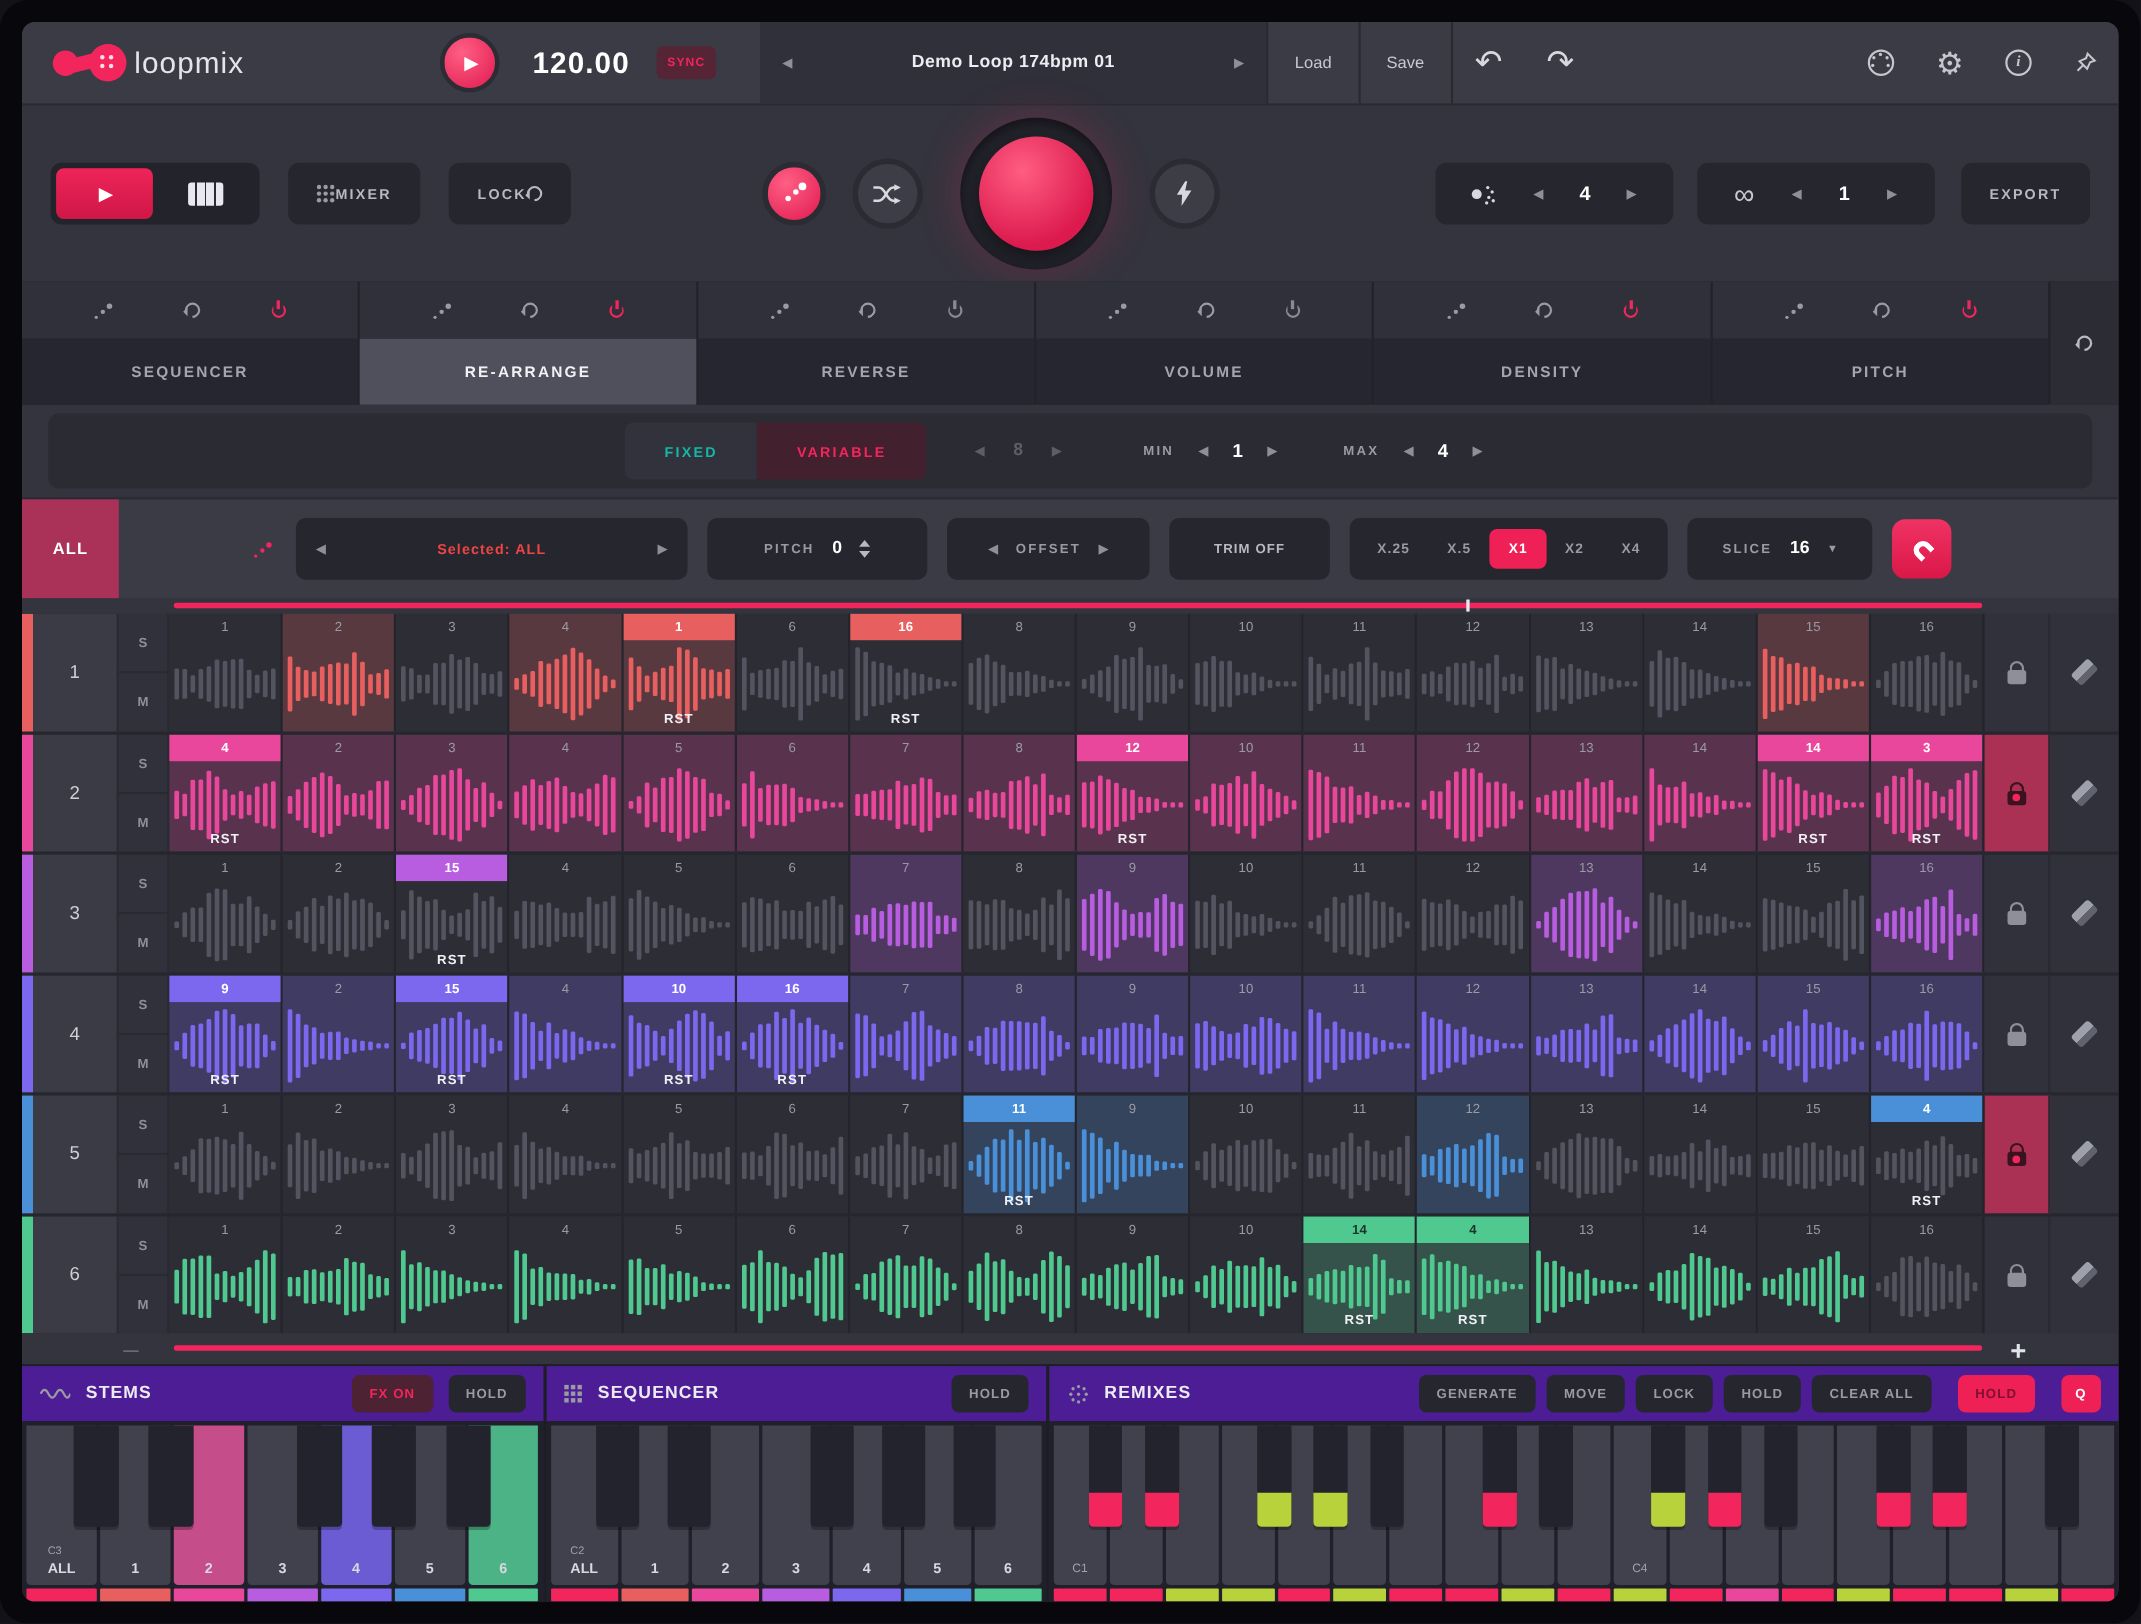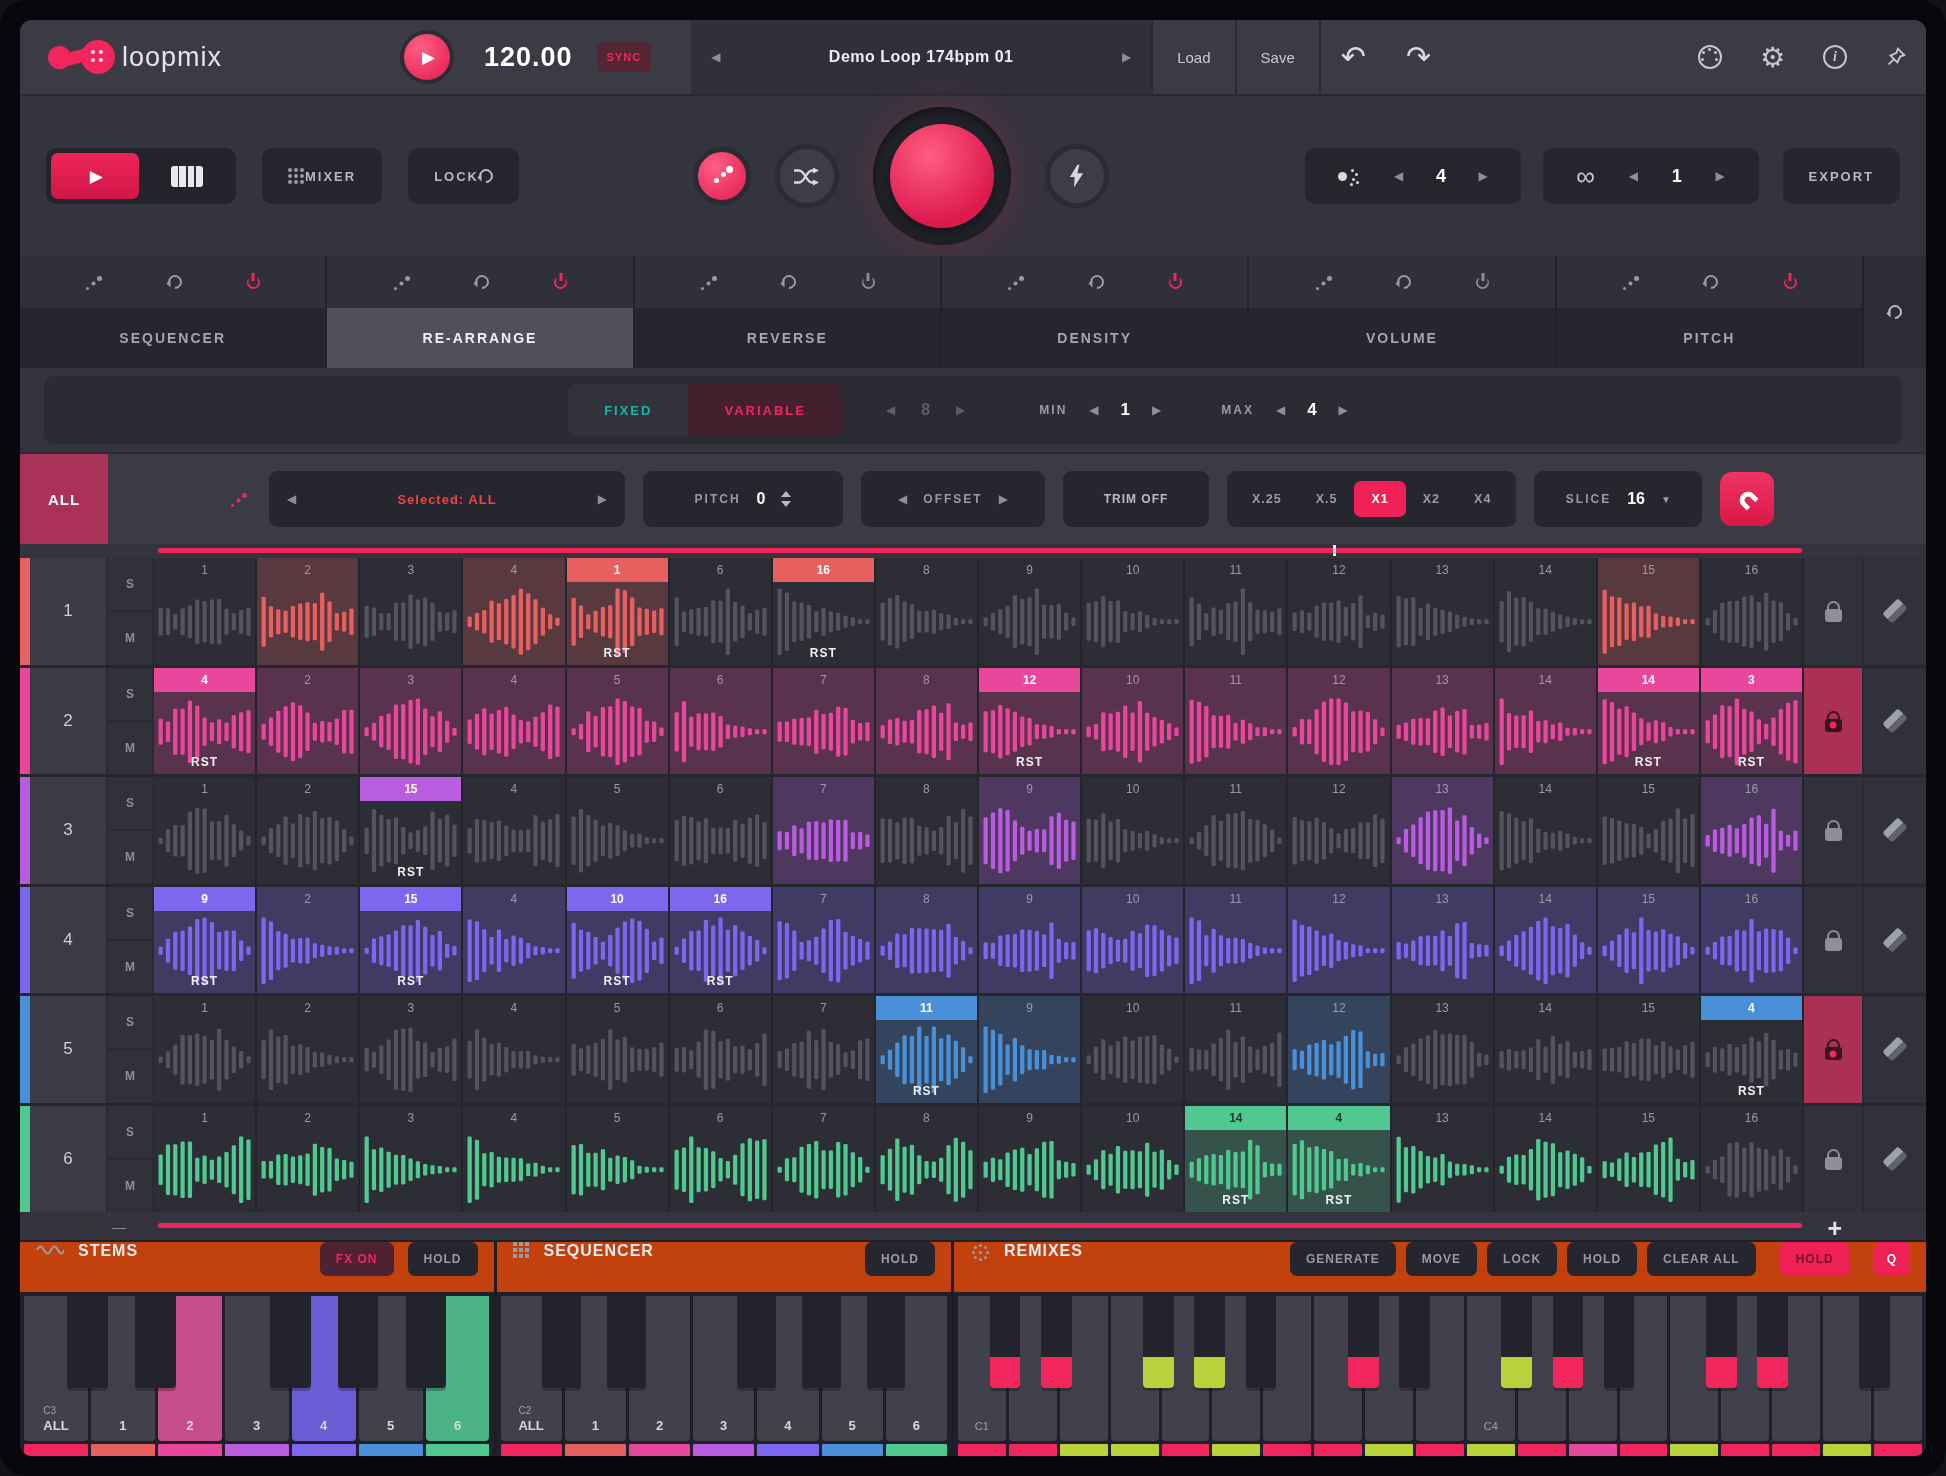"DENSITY" div.tab { order: before "VOLUME" -> after "VOLUME" }
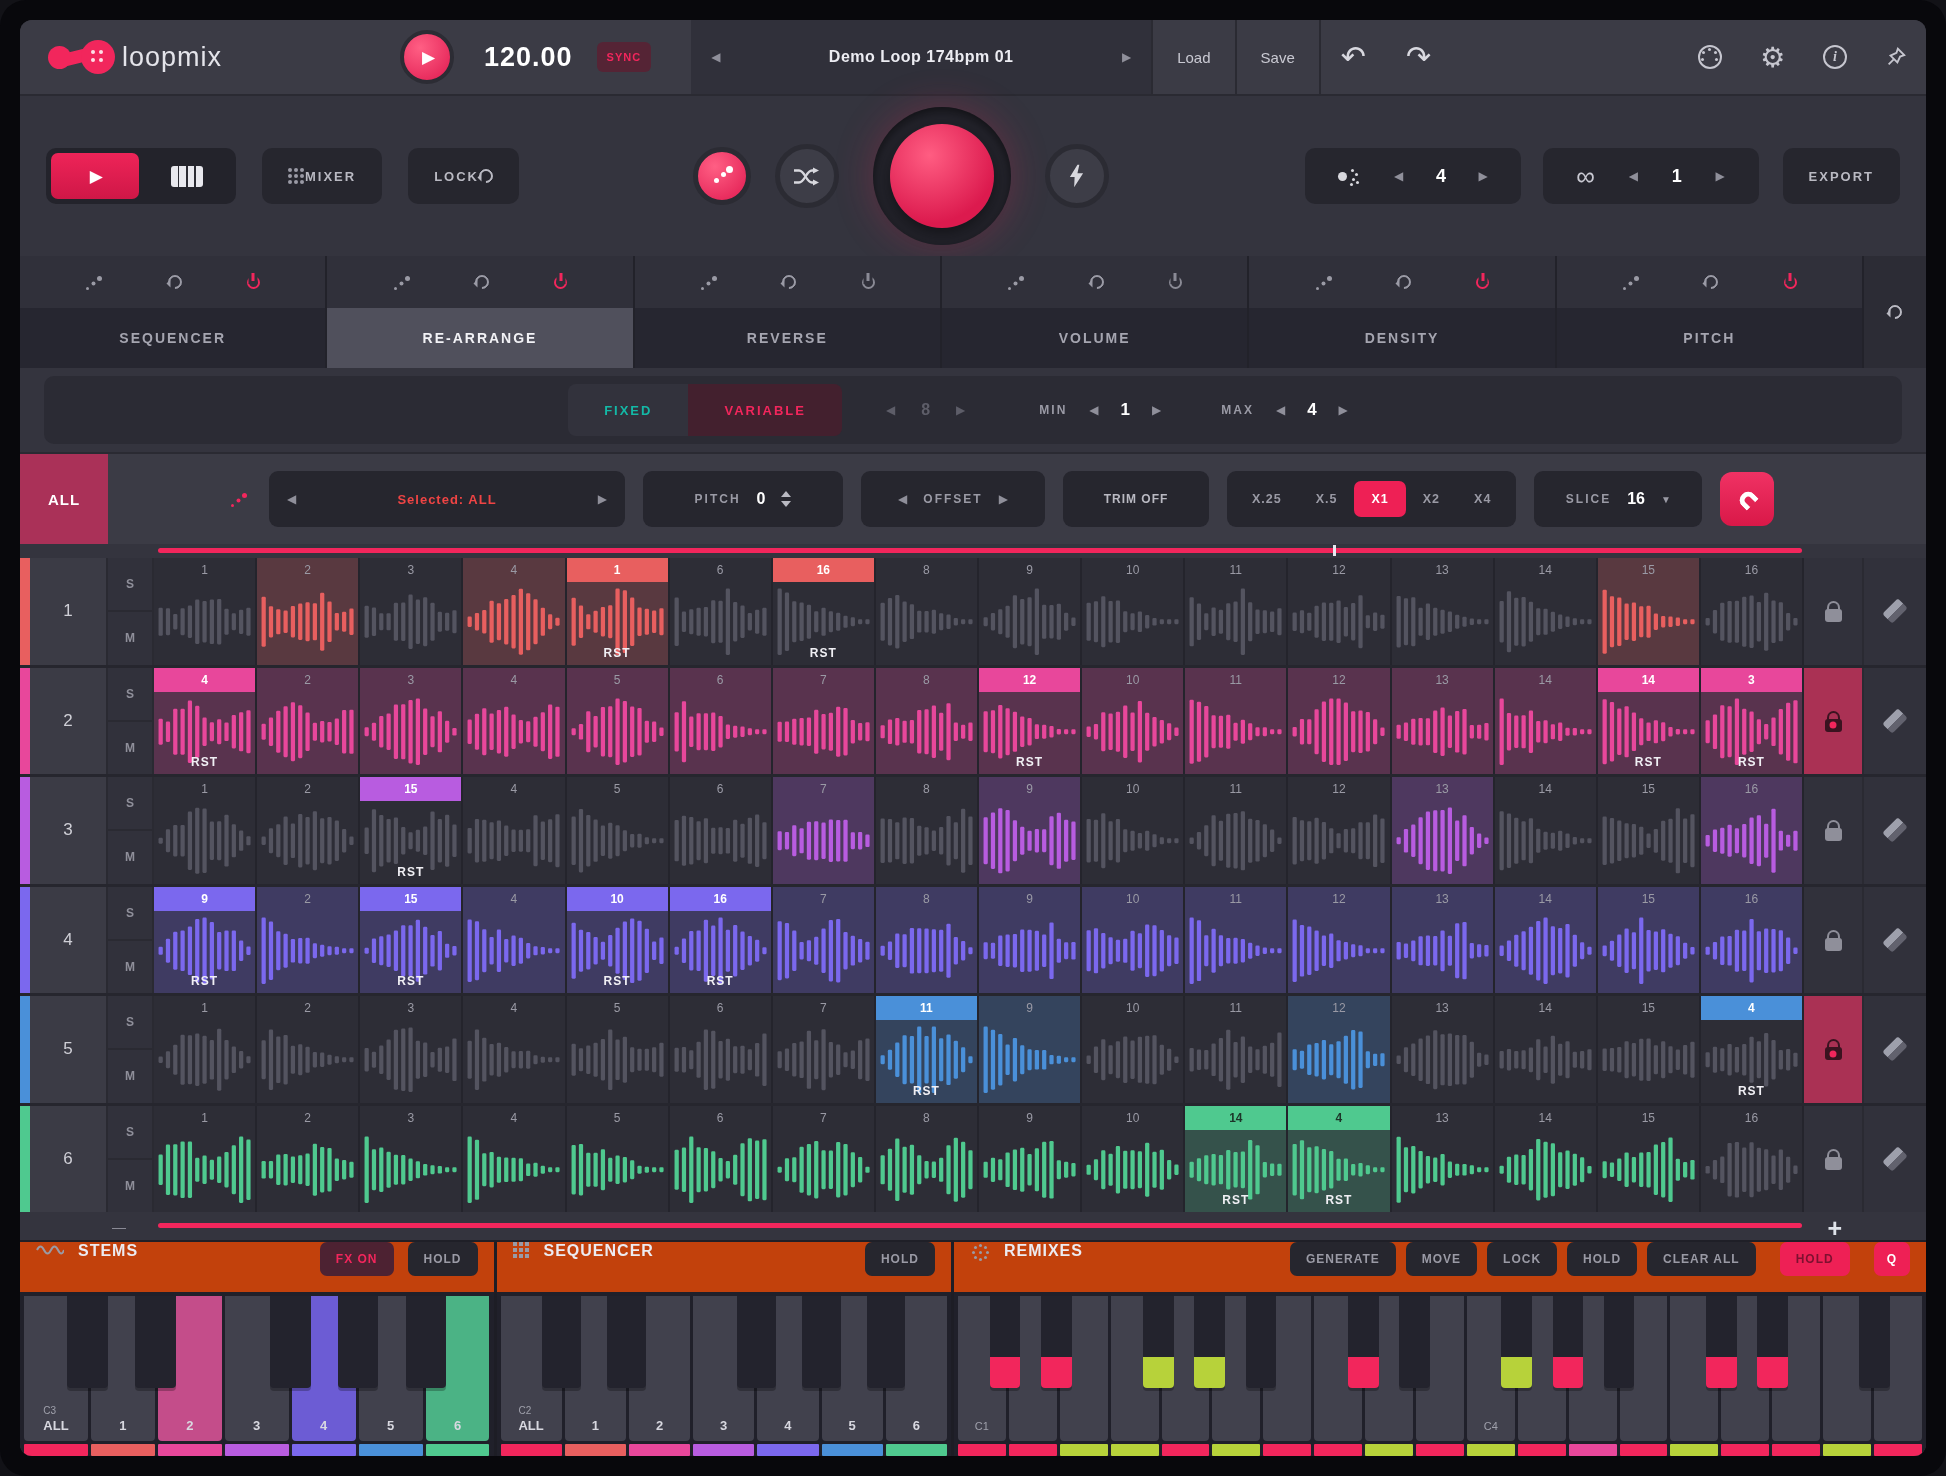"STEMS" .phead { align-items: flex-start -> center; background: #c2410c -> #4c1d95 }
